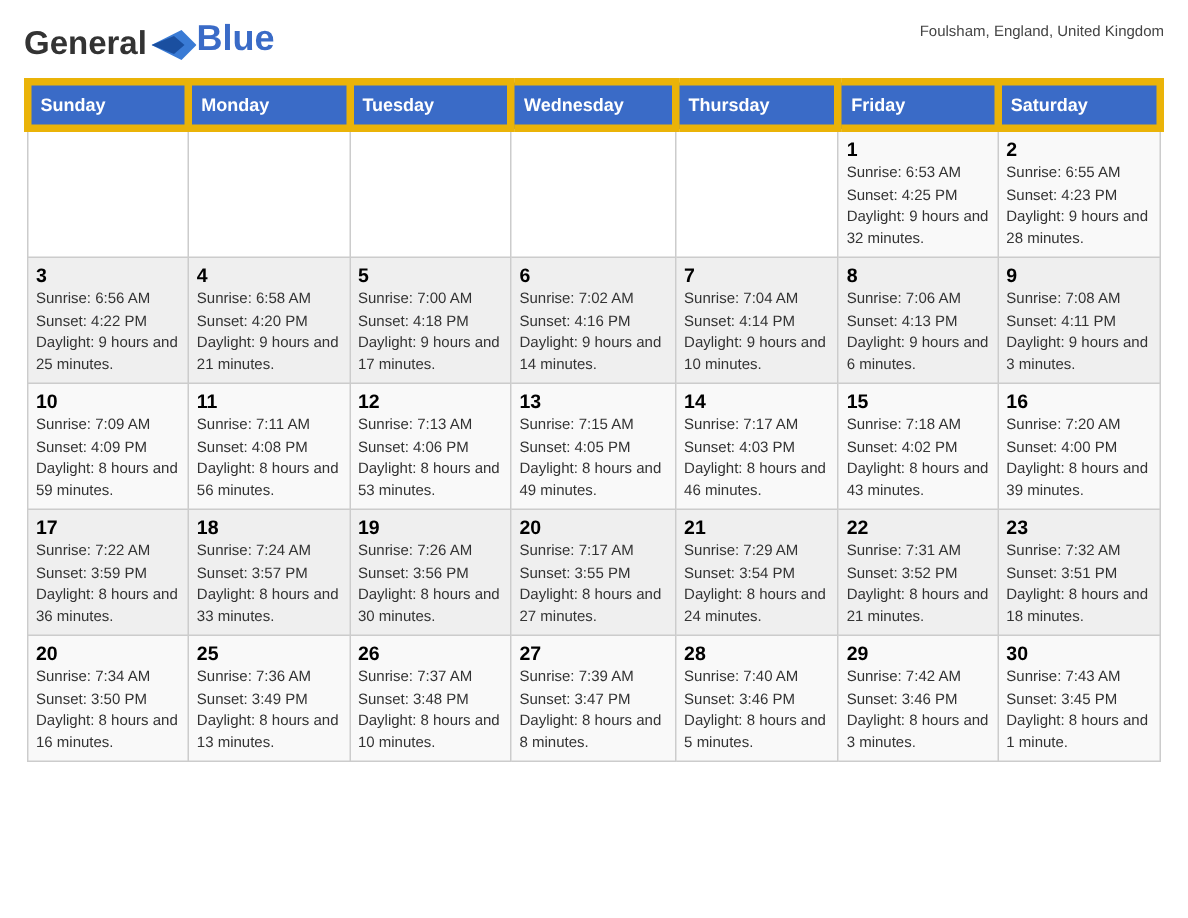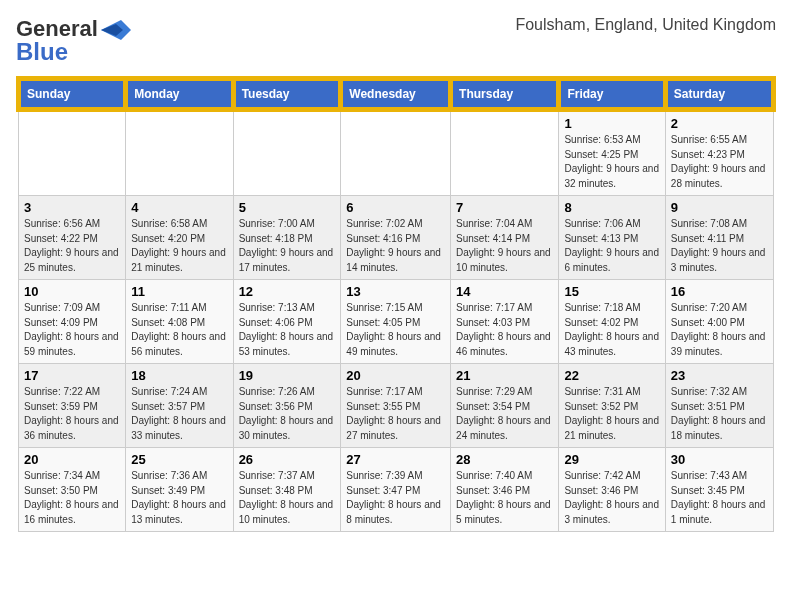"General" .logo { flex-direction: column -> row }
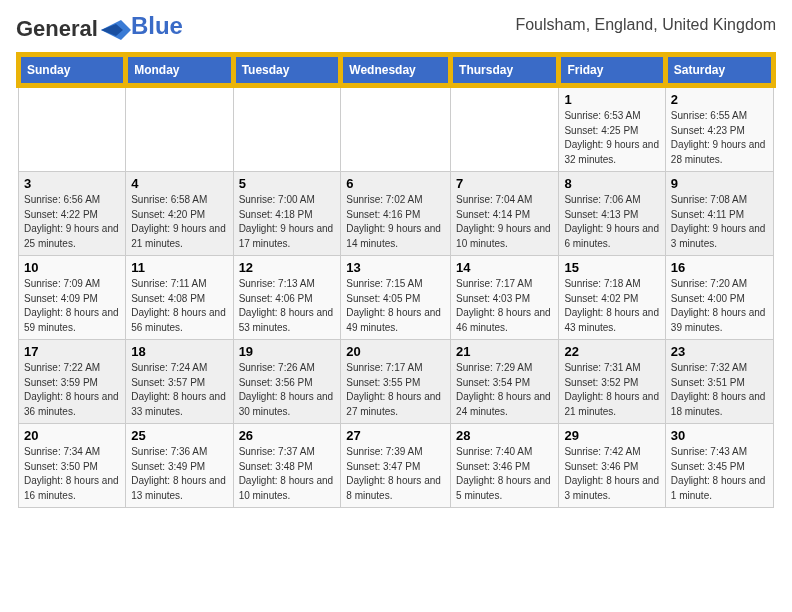"Foulsham, England, United Kingdom" .location { font-size: 16px -> 10px }
